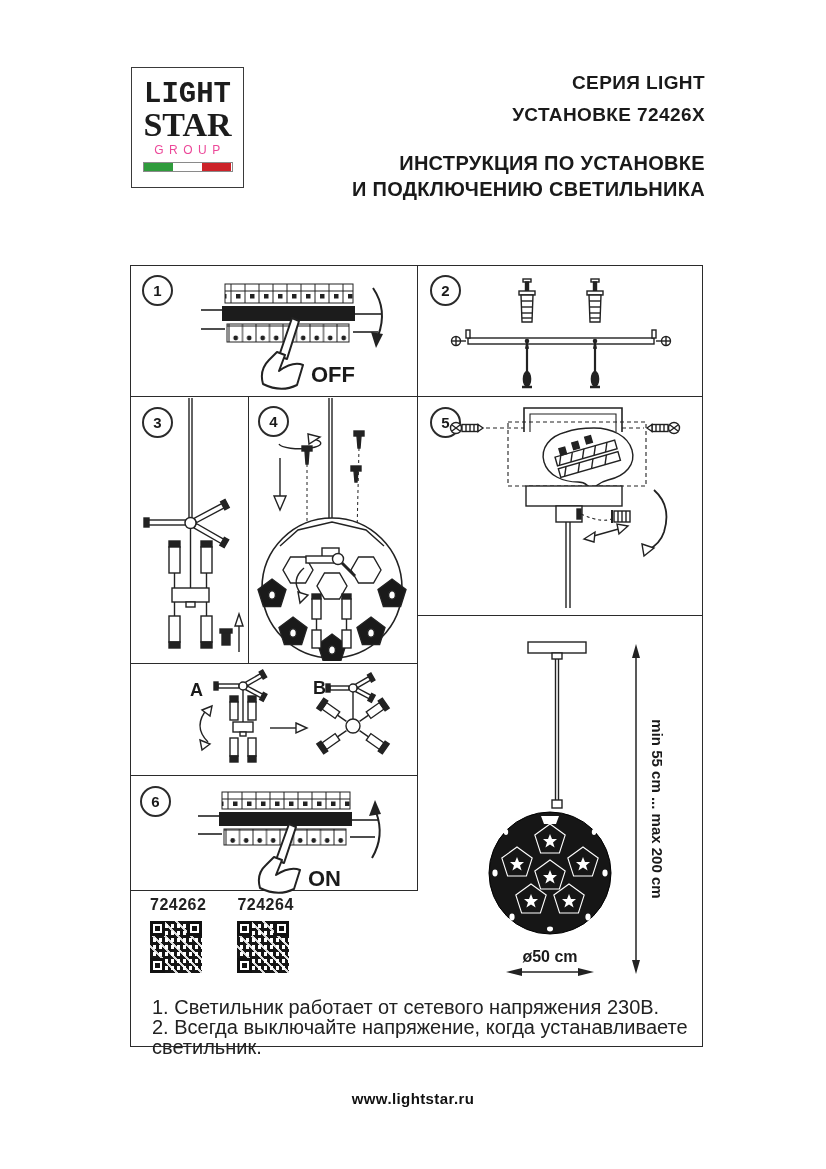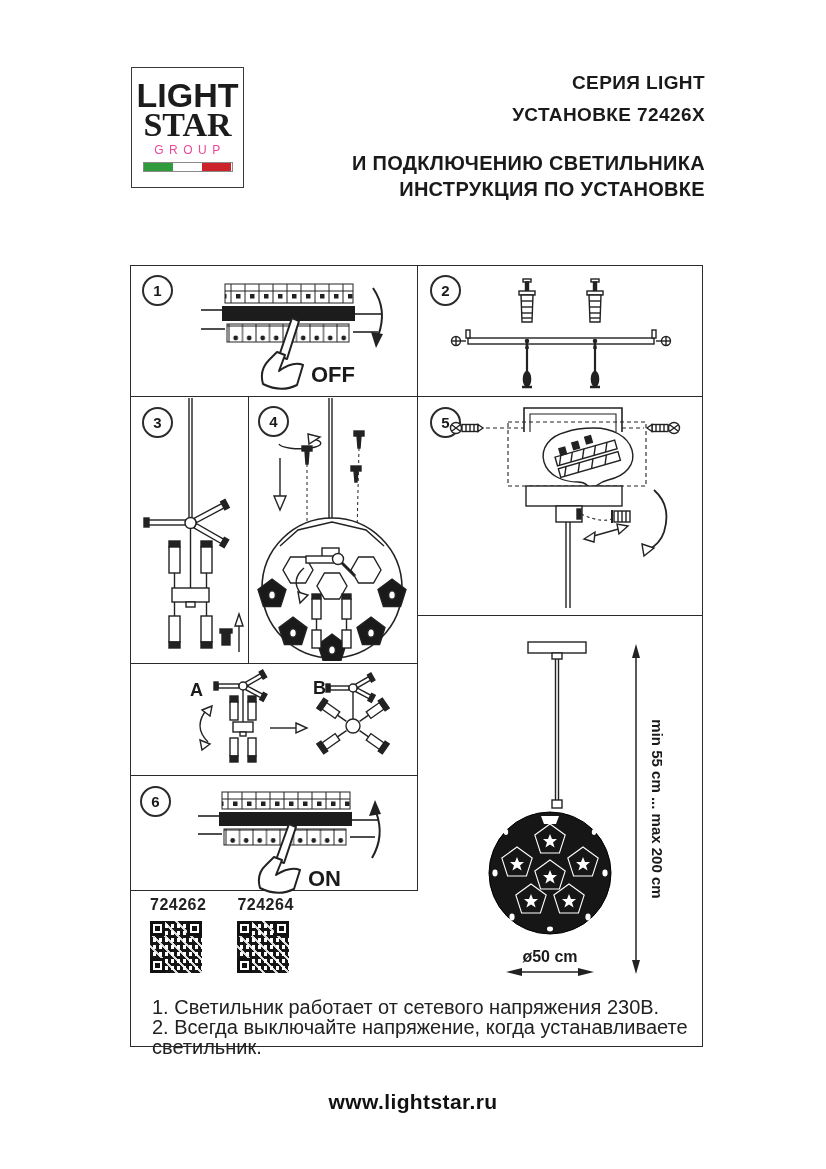"LIGHT" .logo-light { font-family: Liberation Sans, sans-serif -> Liberation Mono, monospace; font-size: 34px -> 29px }
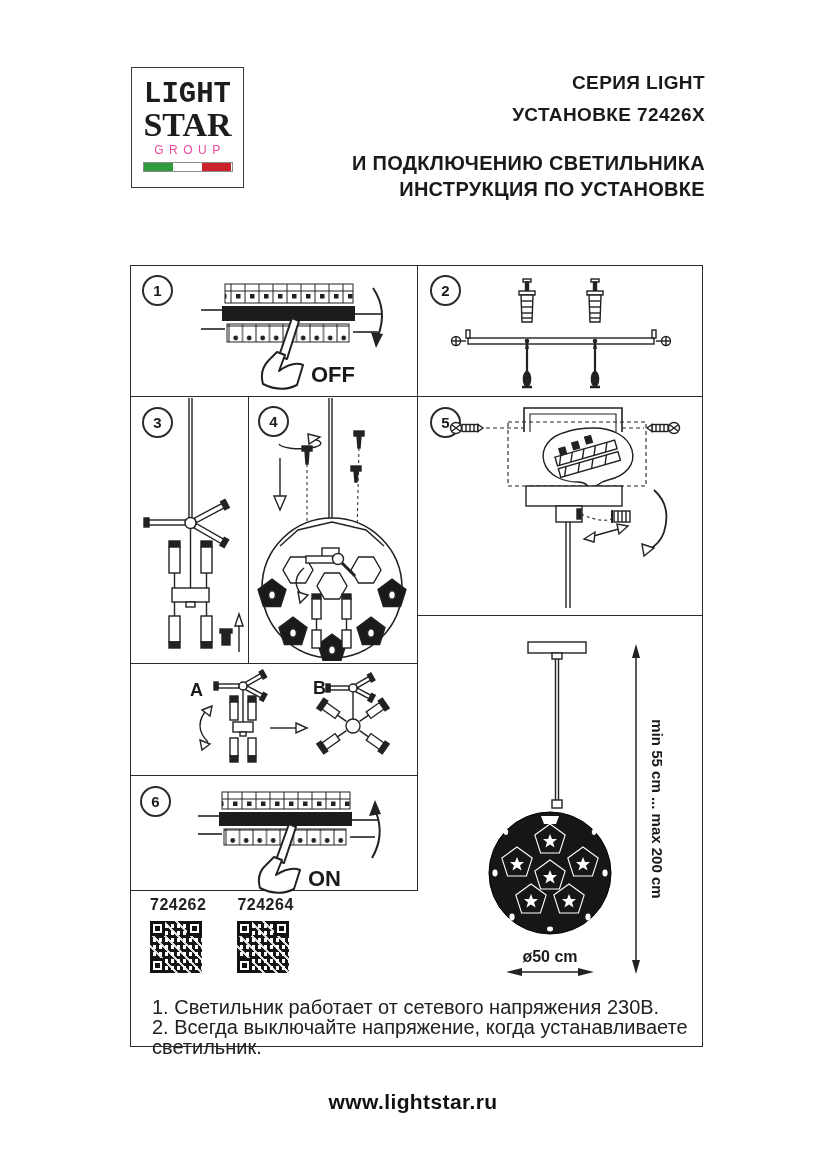"И ПОДКЛЮЧЕНИЮ СВЕТИЛЬНИКА" div { order: before "ИНСТРУКЦИЯ ПО УСТАНОВКЕ" -> after "ИНСТРУКЦИЯ ПО УСТАНОВКЕ" }
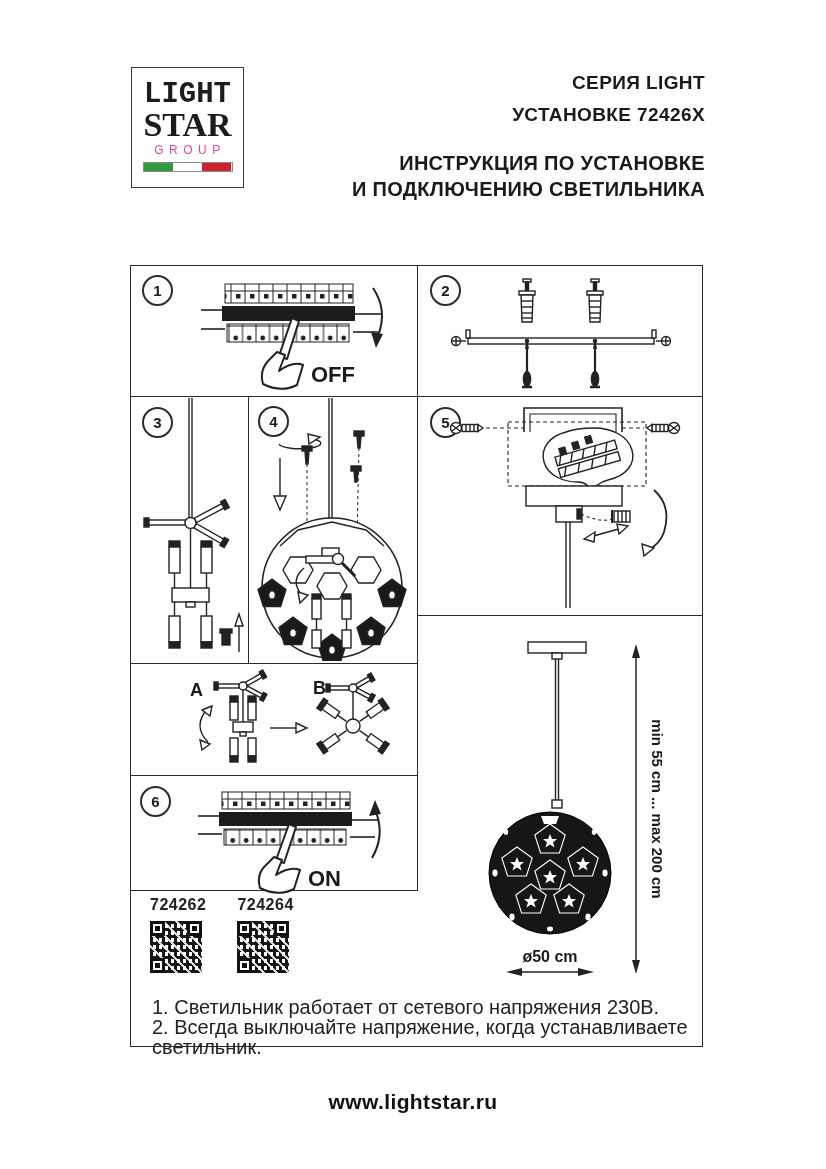"www.lightstar.ru" .footer { font-size: 21px -> 15px }
